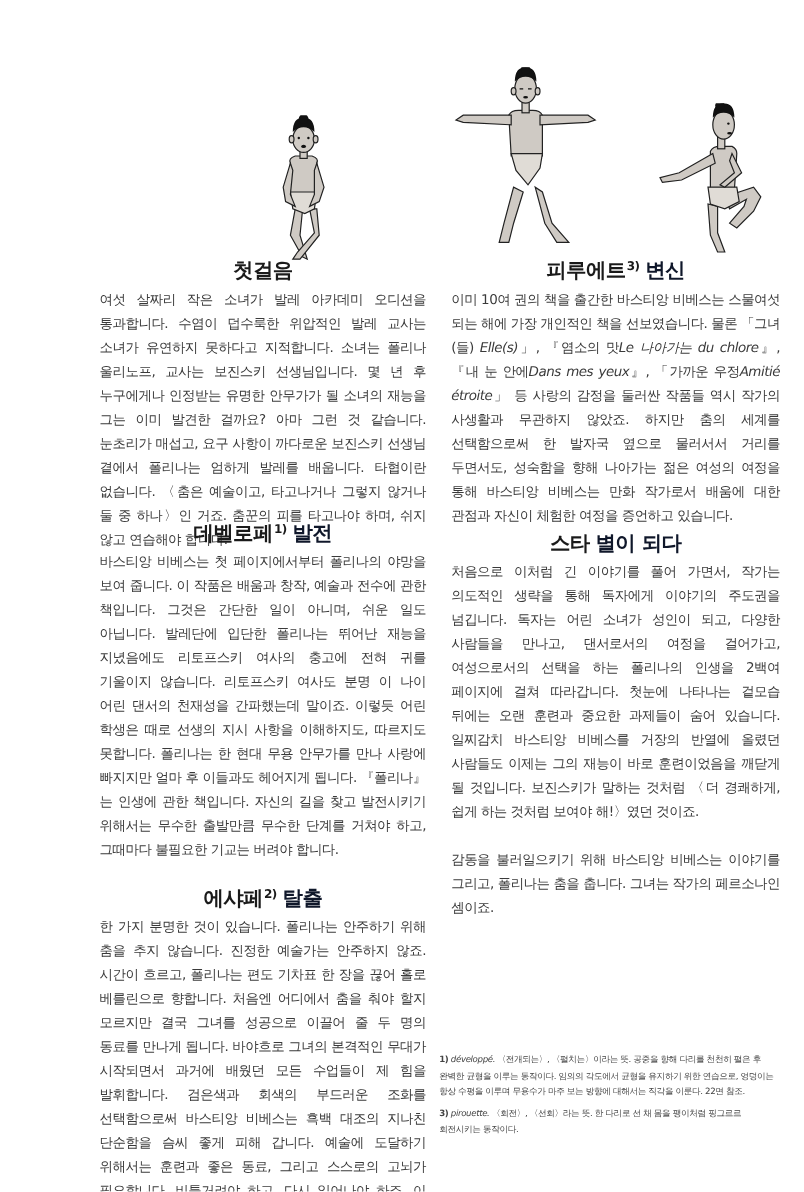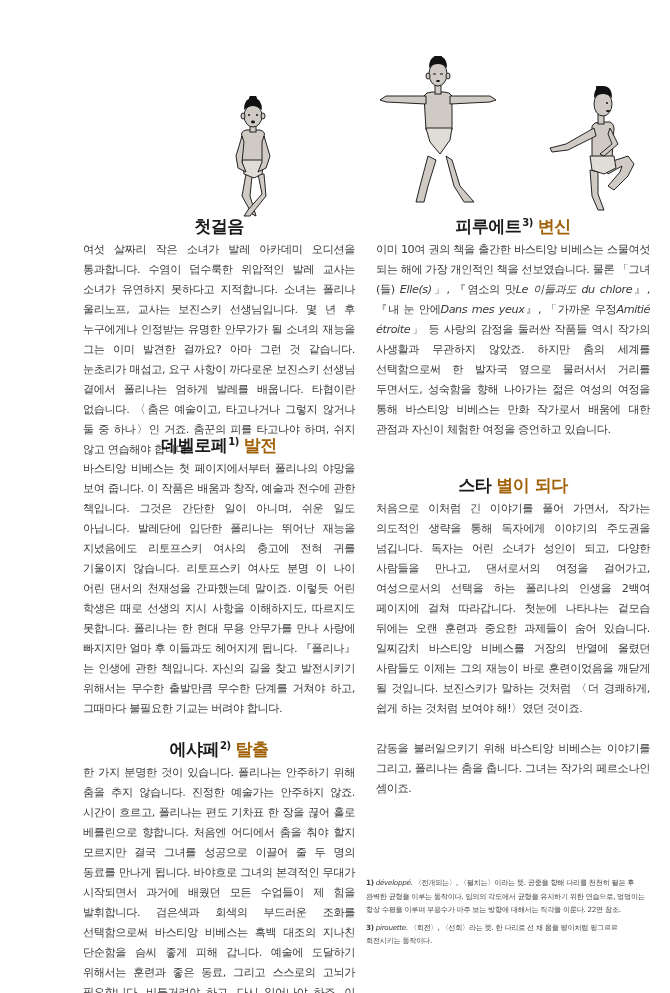"변신" .heading .subtitle { color: #a16207 -> #0f172a }
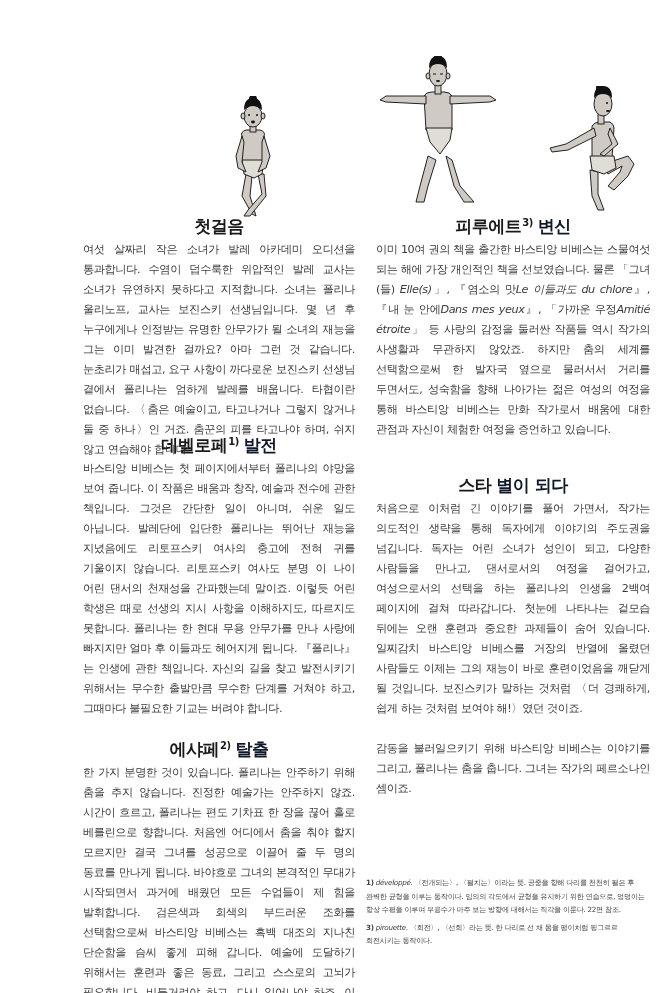"Le 이들과도 du chlore" em { text: 이들과도 -> 나아가는 }
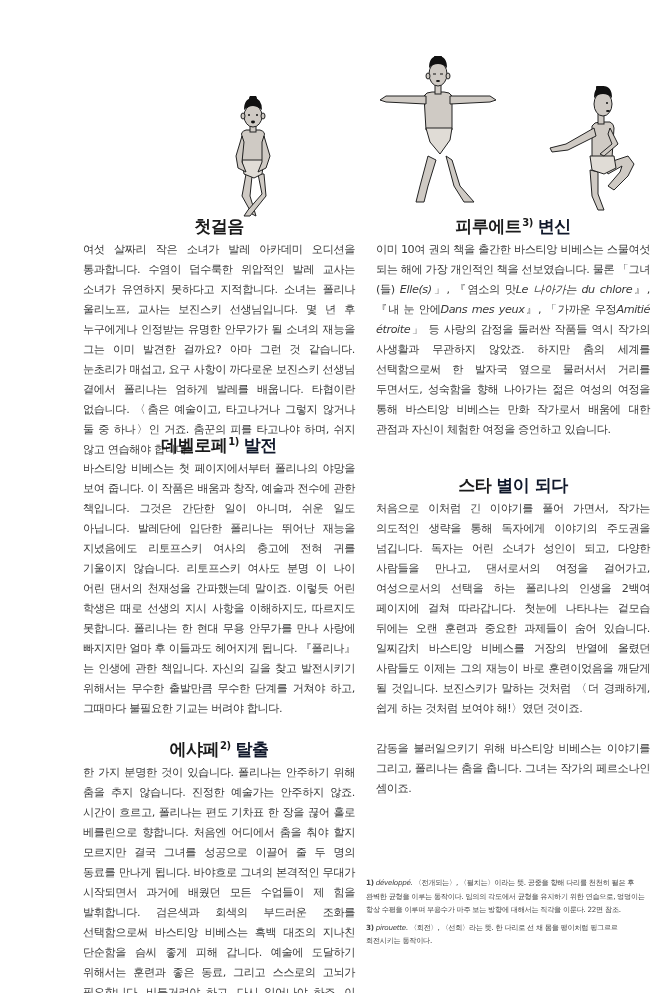"스타 별이 되다" section.section { margin-top: 32px -> none }
